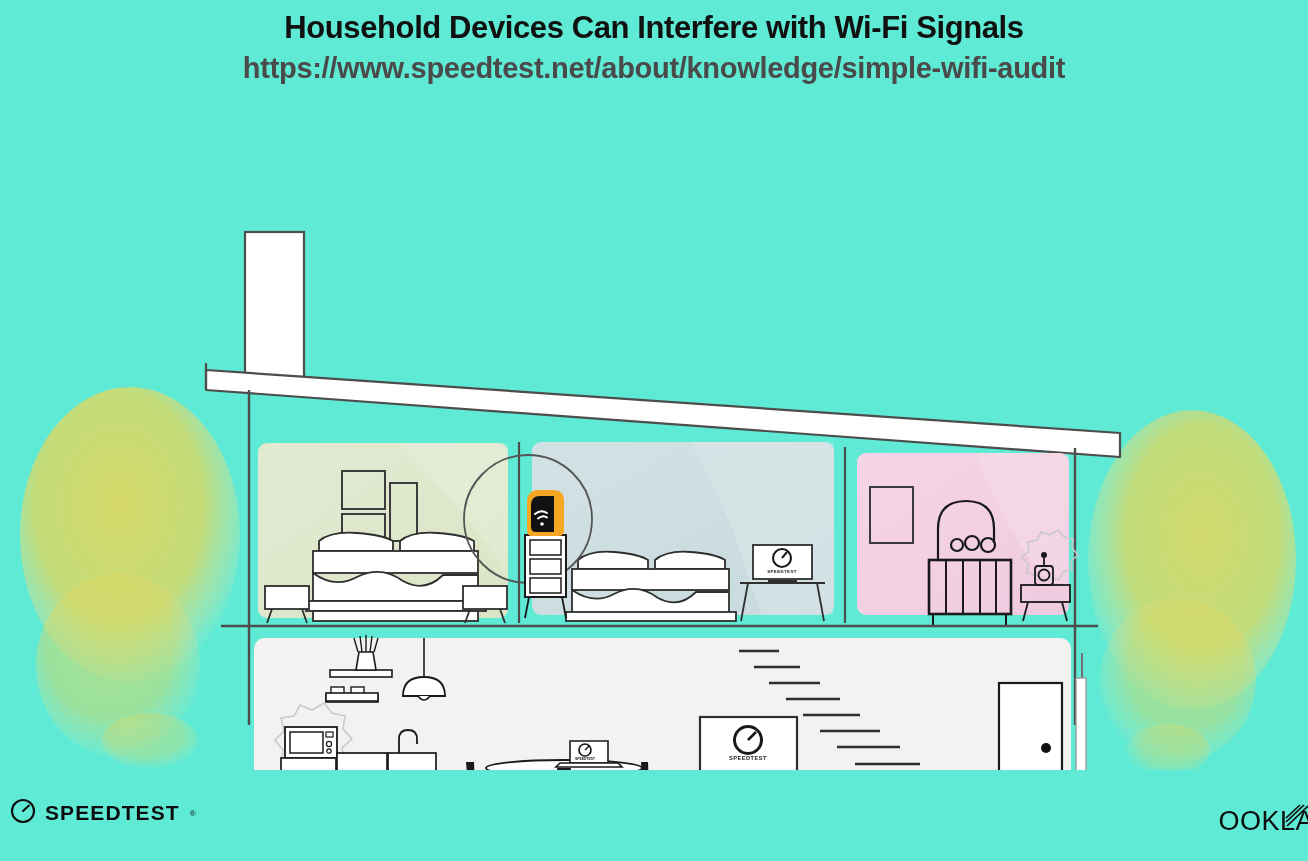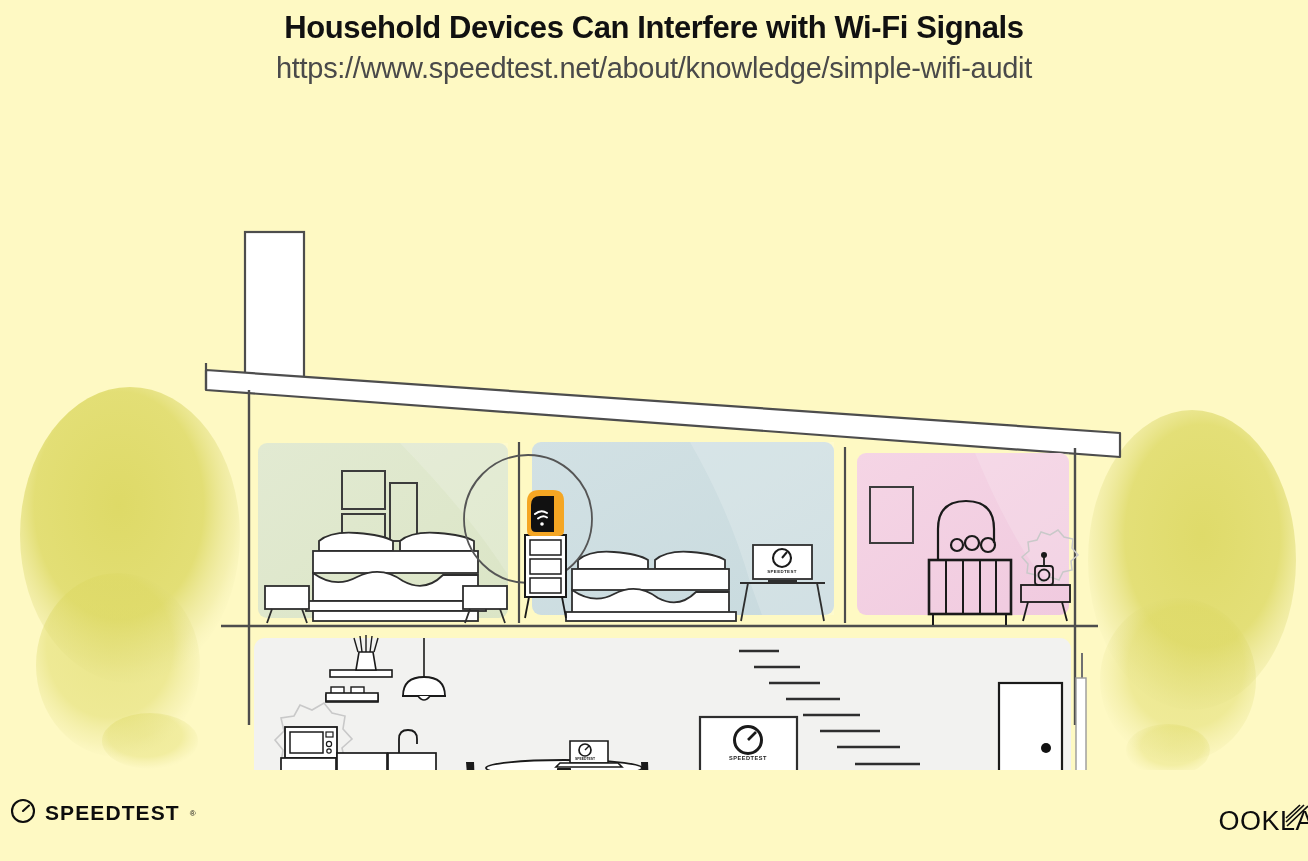"Household Devices Can Interfere with" #page { background: #fef9c3 -> #5eead4 }
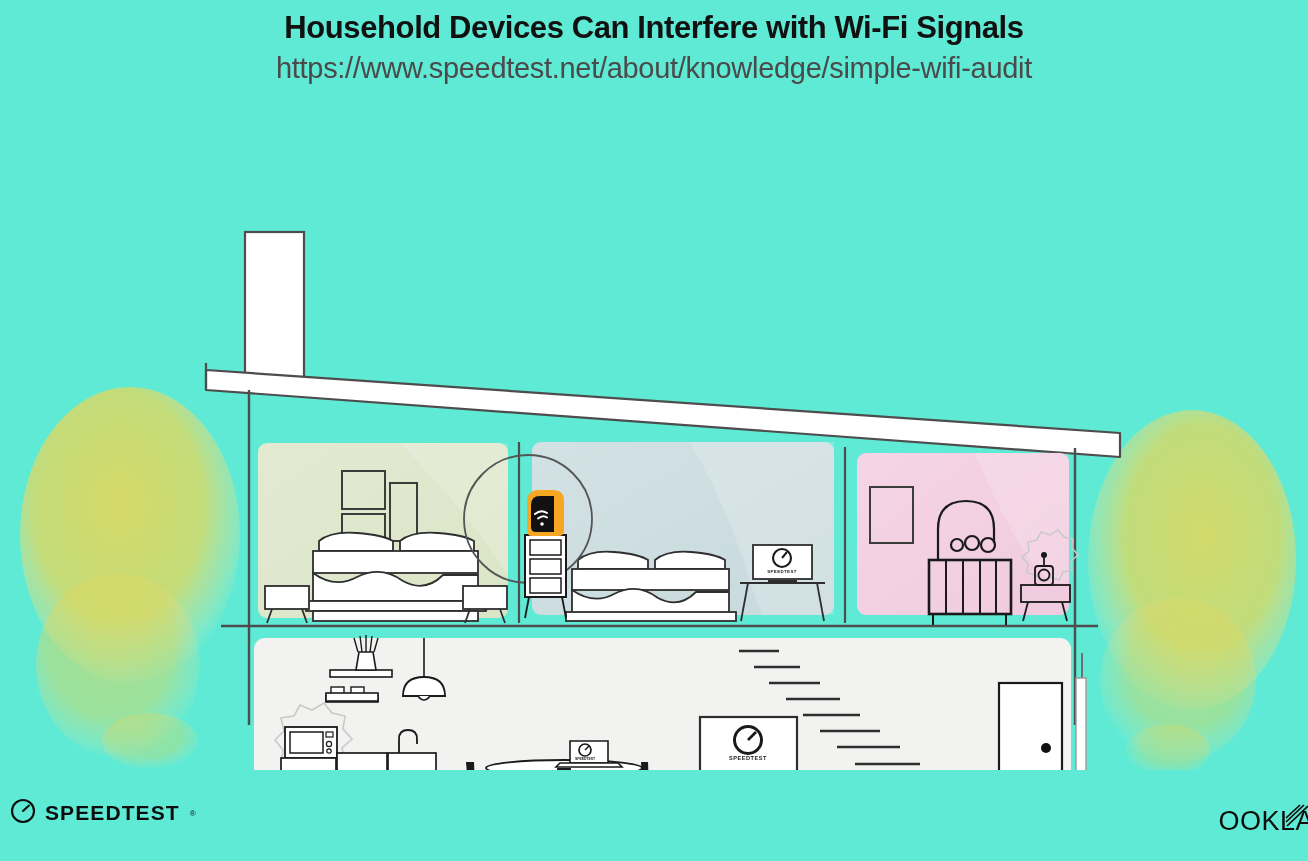"https://www.speedtest.net/about/knowledg" #subtitle { font-weight: 400 -> 700 }
